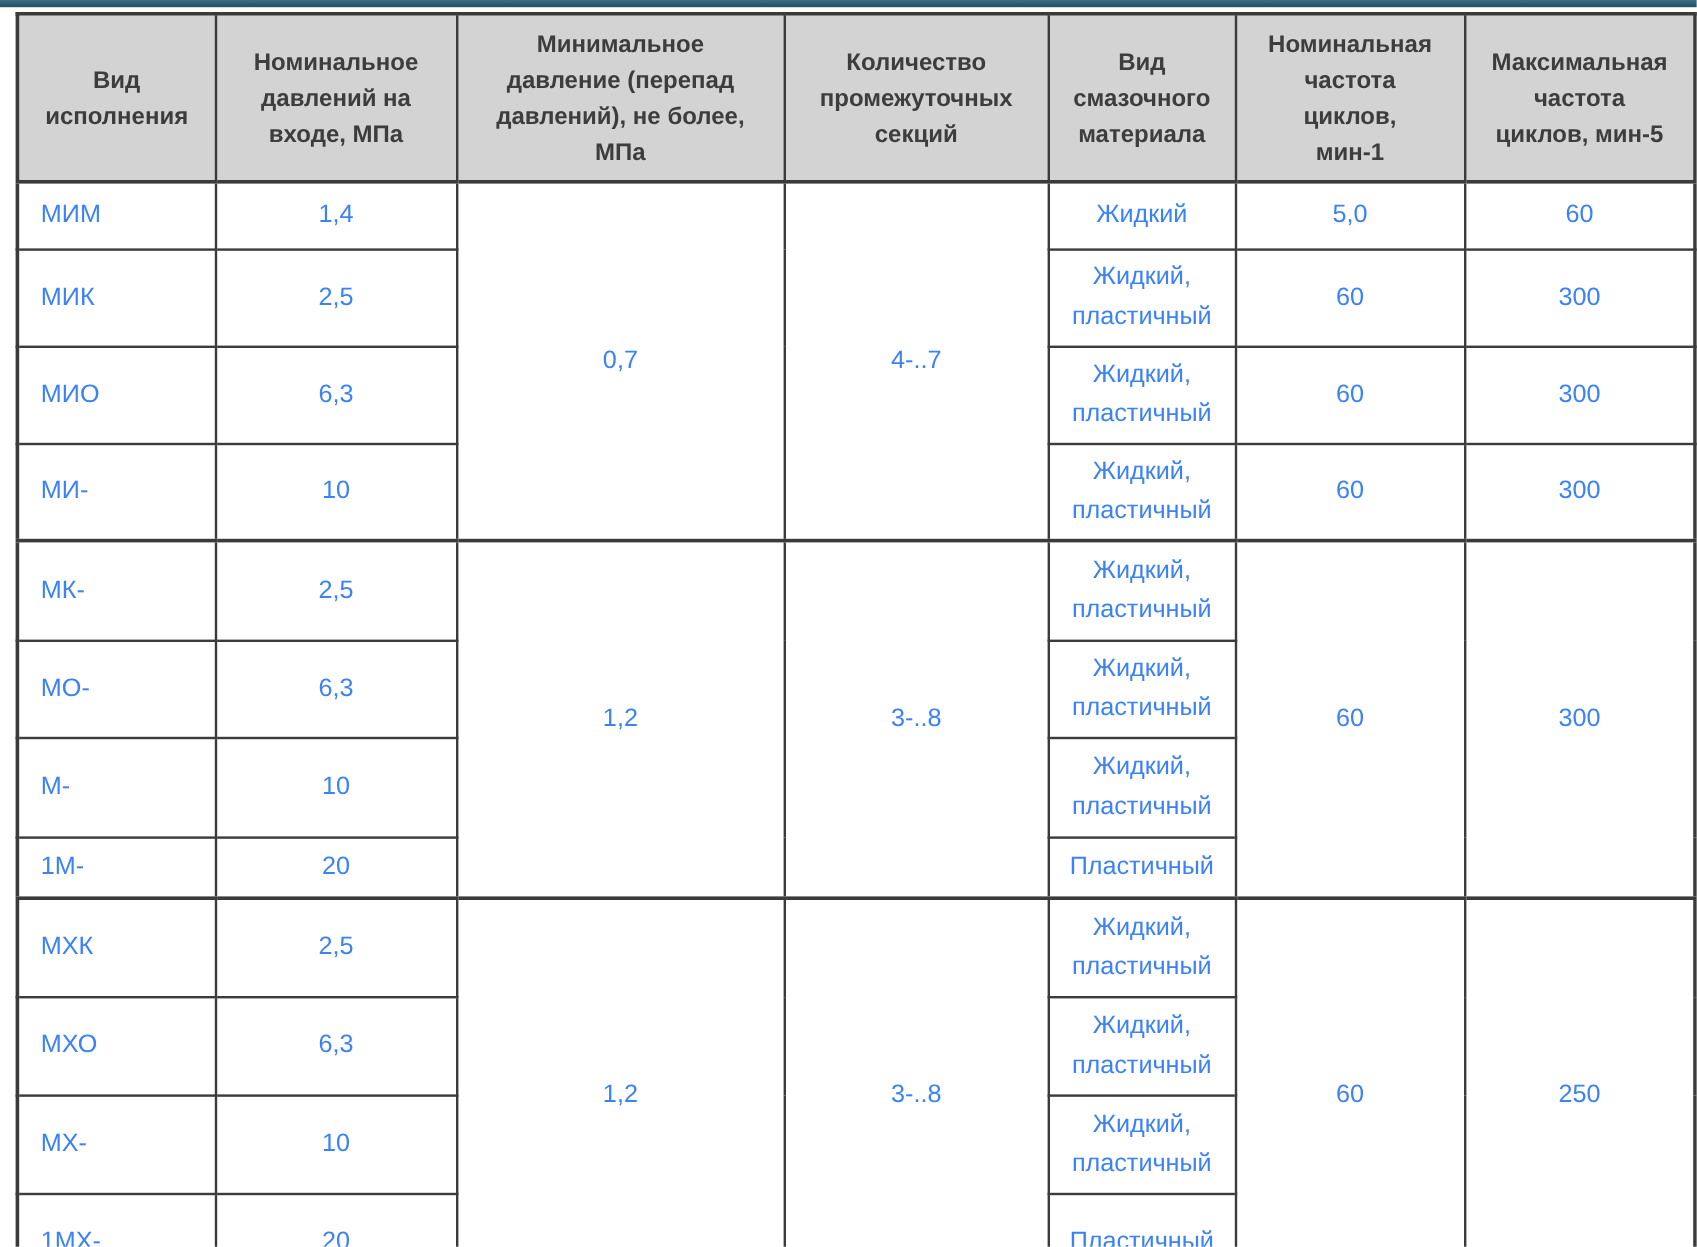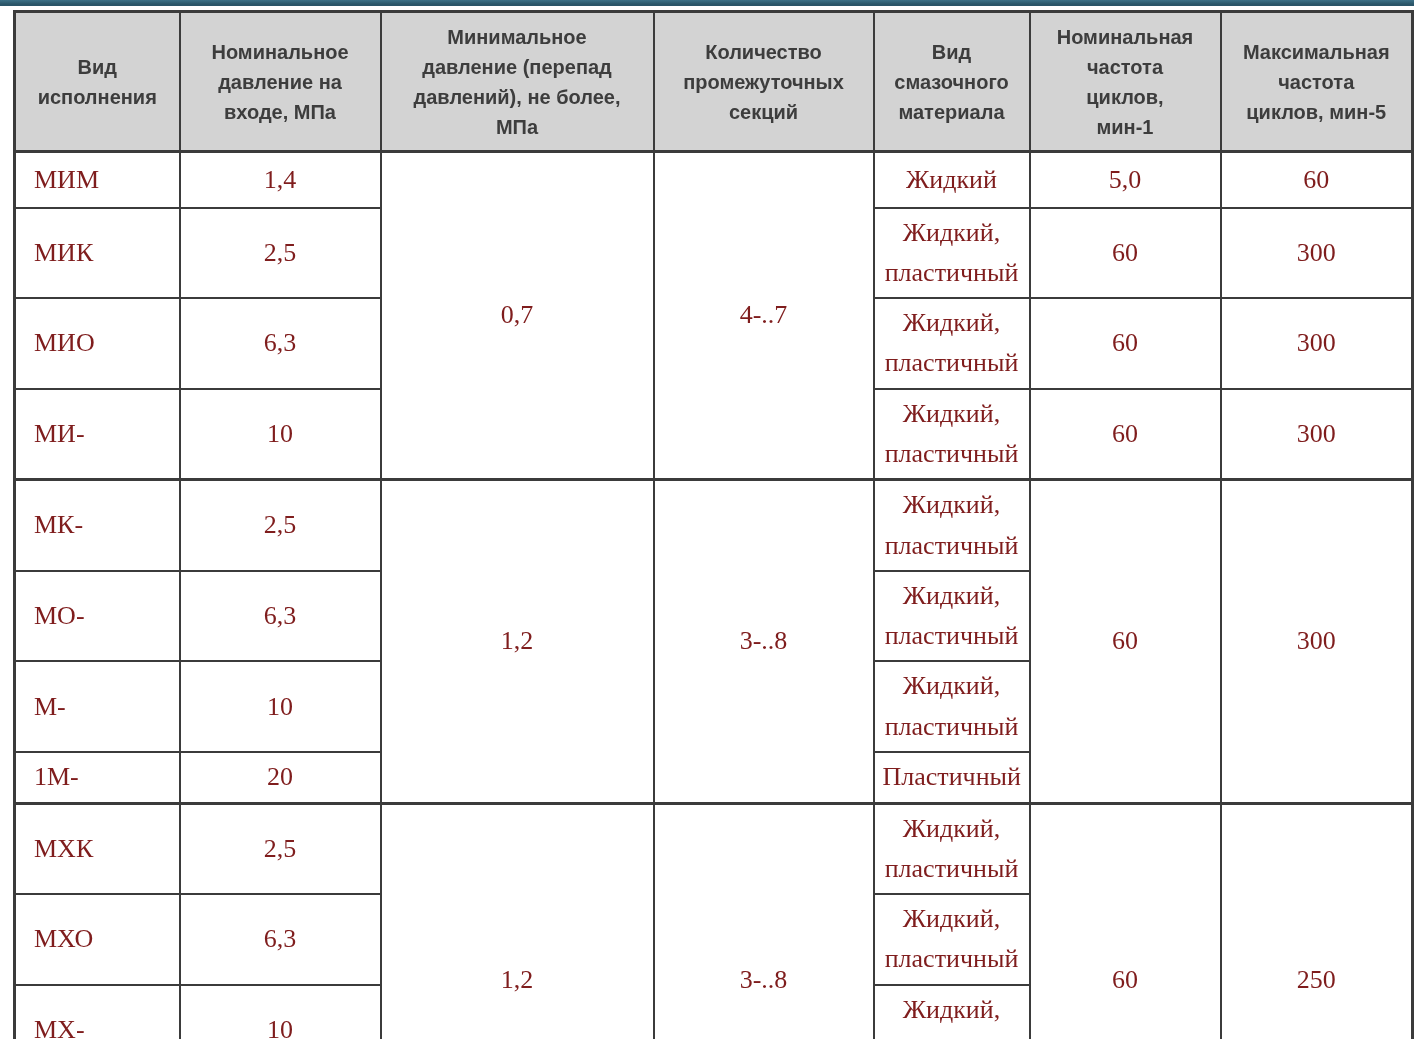"Номинальное" th { text: давление -> давлений }
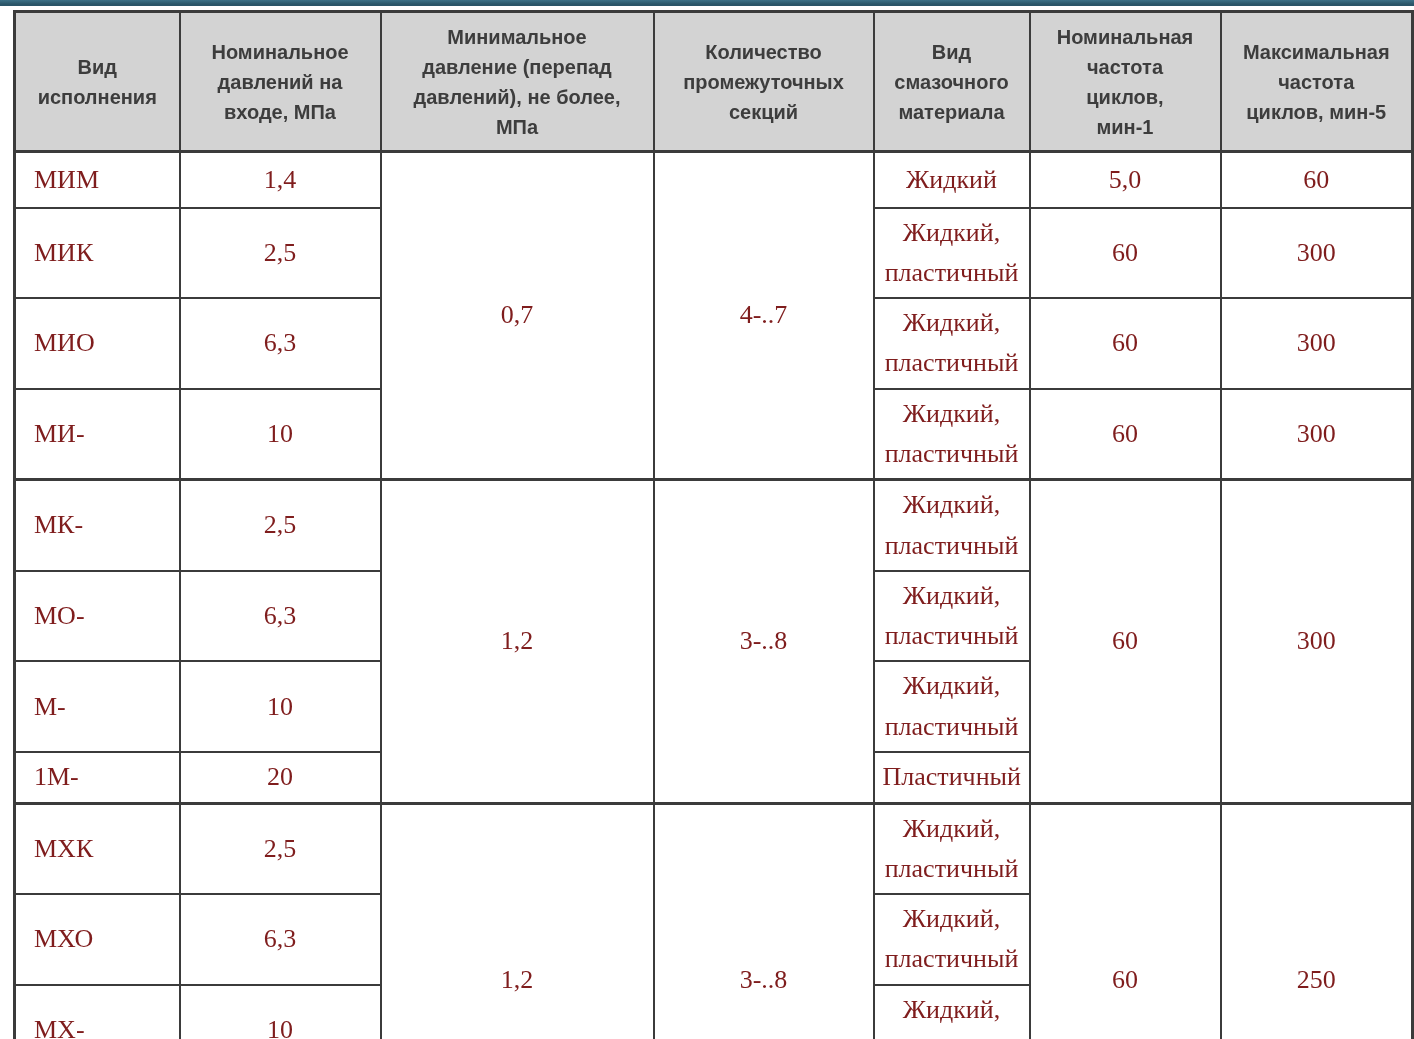"МИМ" table.spec td { color: #7f1d1d -> #3b82f6; font-family: Liberation Serif, serif -> none; font-size: 26px -> 21px }
